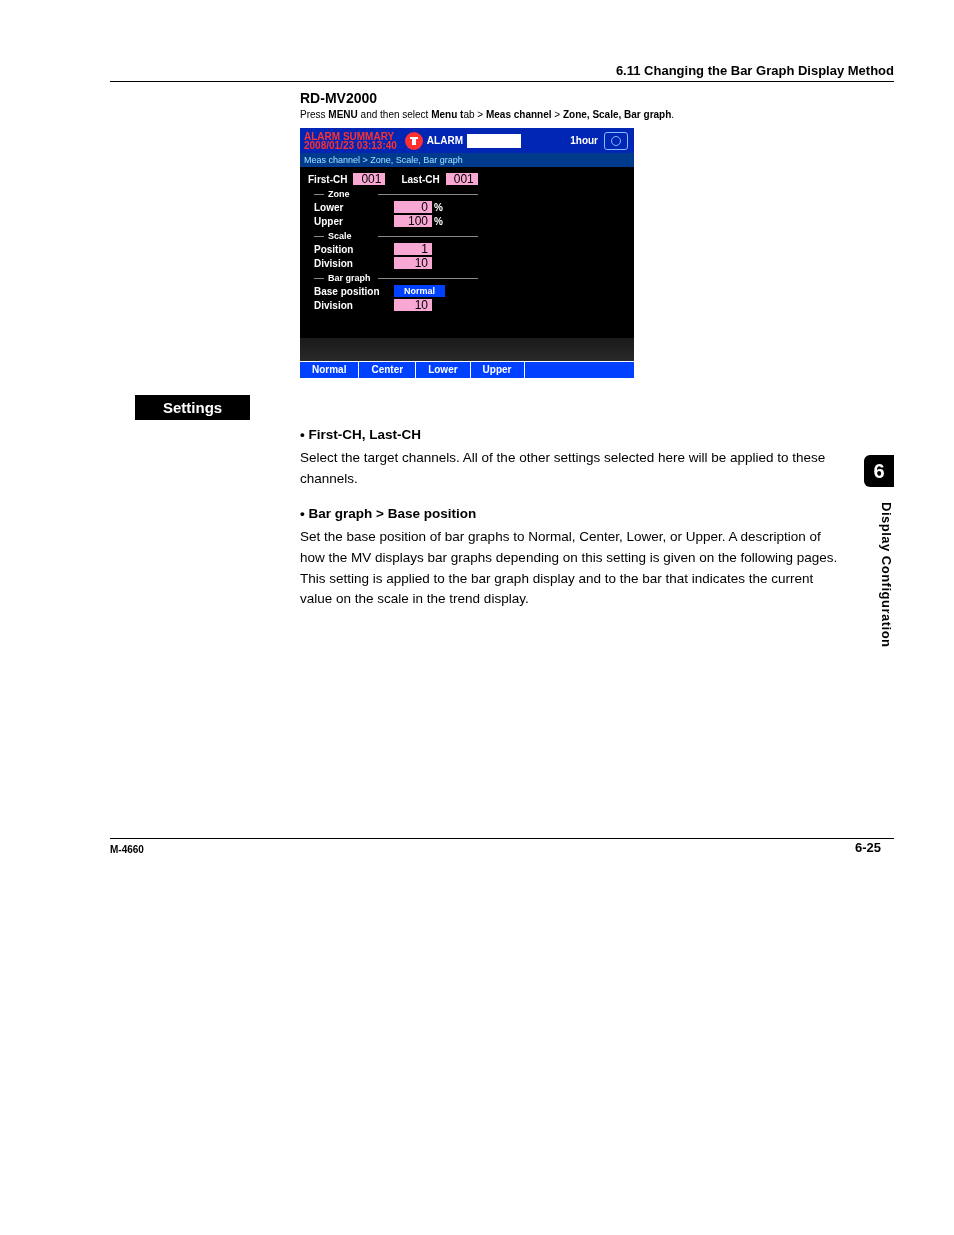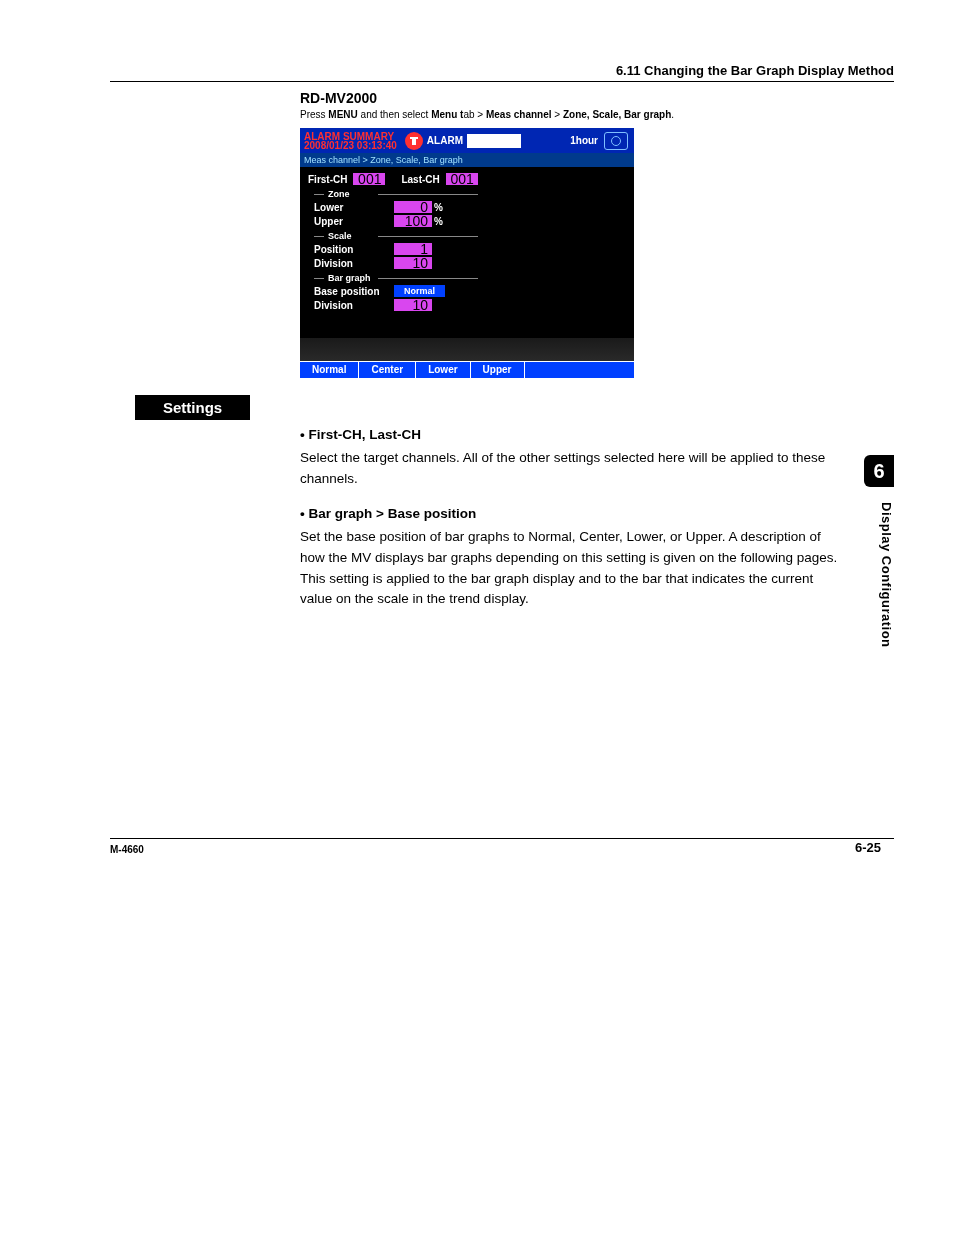"001" .fld { background: #d946ef -> #f9a8d4; font-size: 14px -> 12px }
